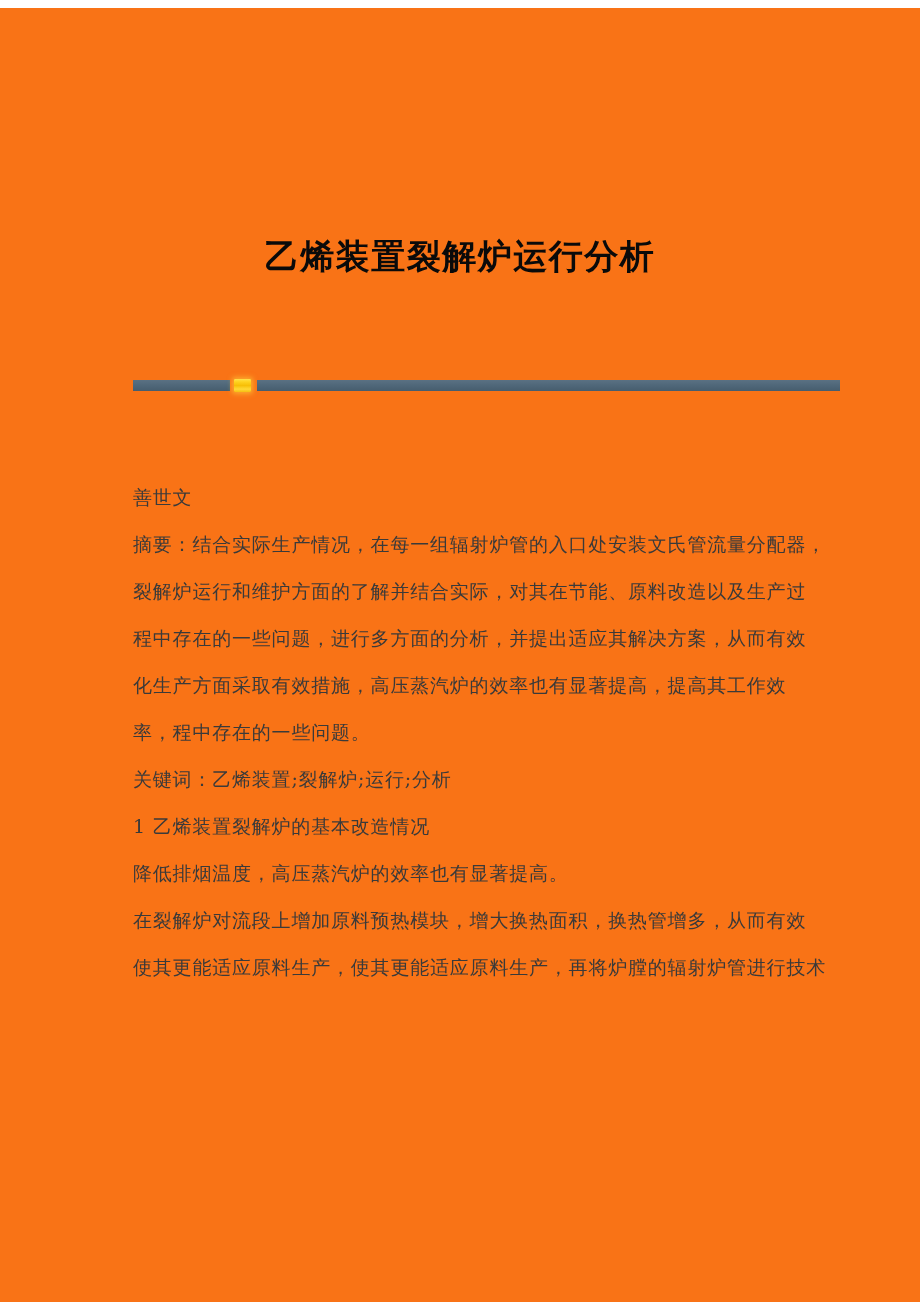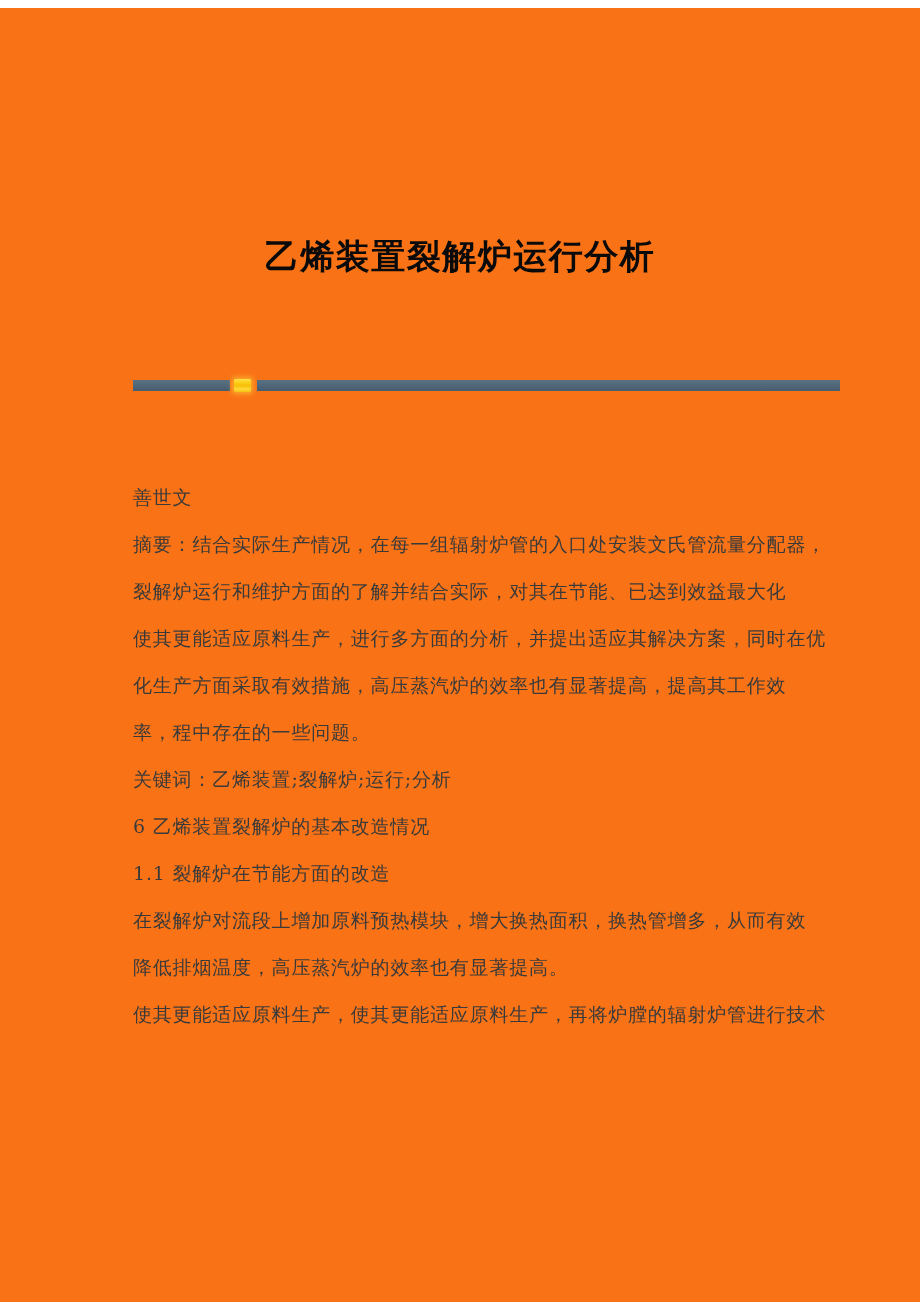"裂解炉运行和维护方面的了解并结合实际，对其在节能、已达到效益最大化" div.line { text: 已达到效益最大化 -> 原料改造以及生产过 }
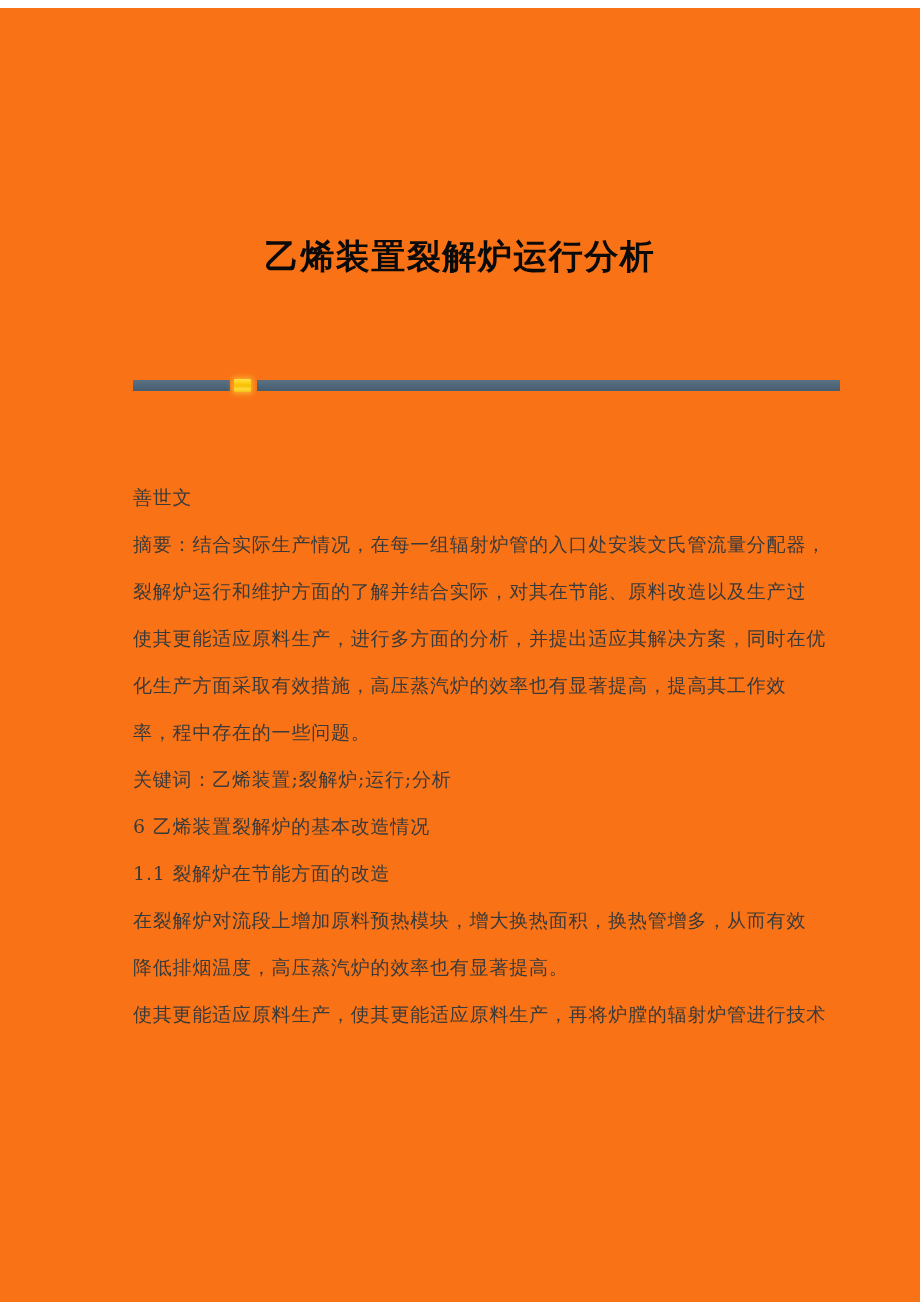"使其更能适应原料生产，进行多方面的分析，并提出适应其解决方案，同时在优" div.line { text: 使其更能适应原料生产，进行多方面的分析，并提出适应其解决方案，同时在优 -> 程中存在的一些问题，进行多方面的分析，并提出适应其解决方案，从而有效 }
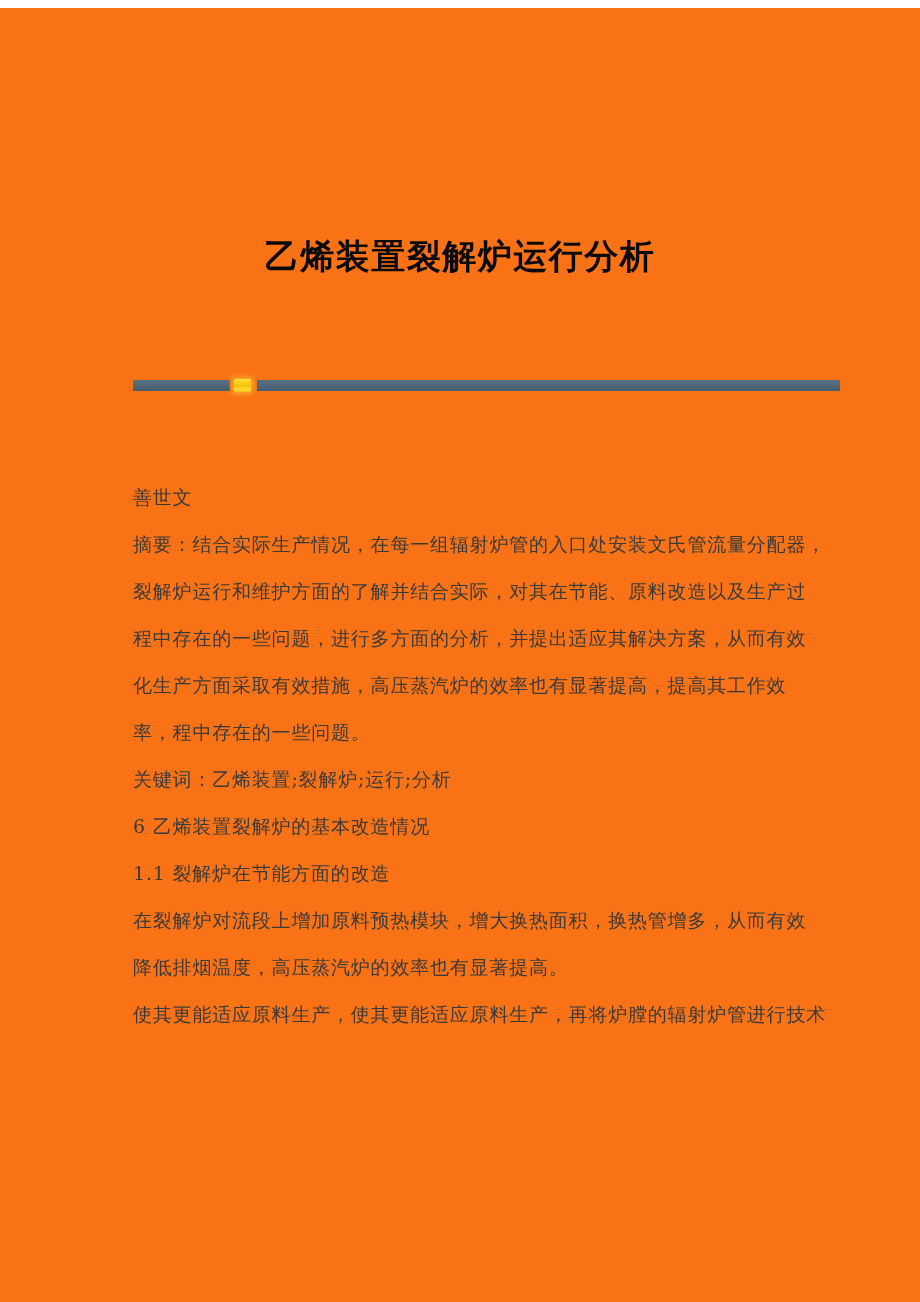"6 乙烯装置裂解炉的基本改造情况" div.line { text: 6 -> 1 }
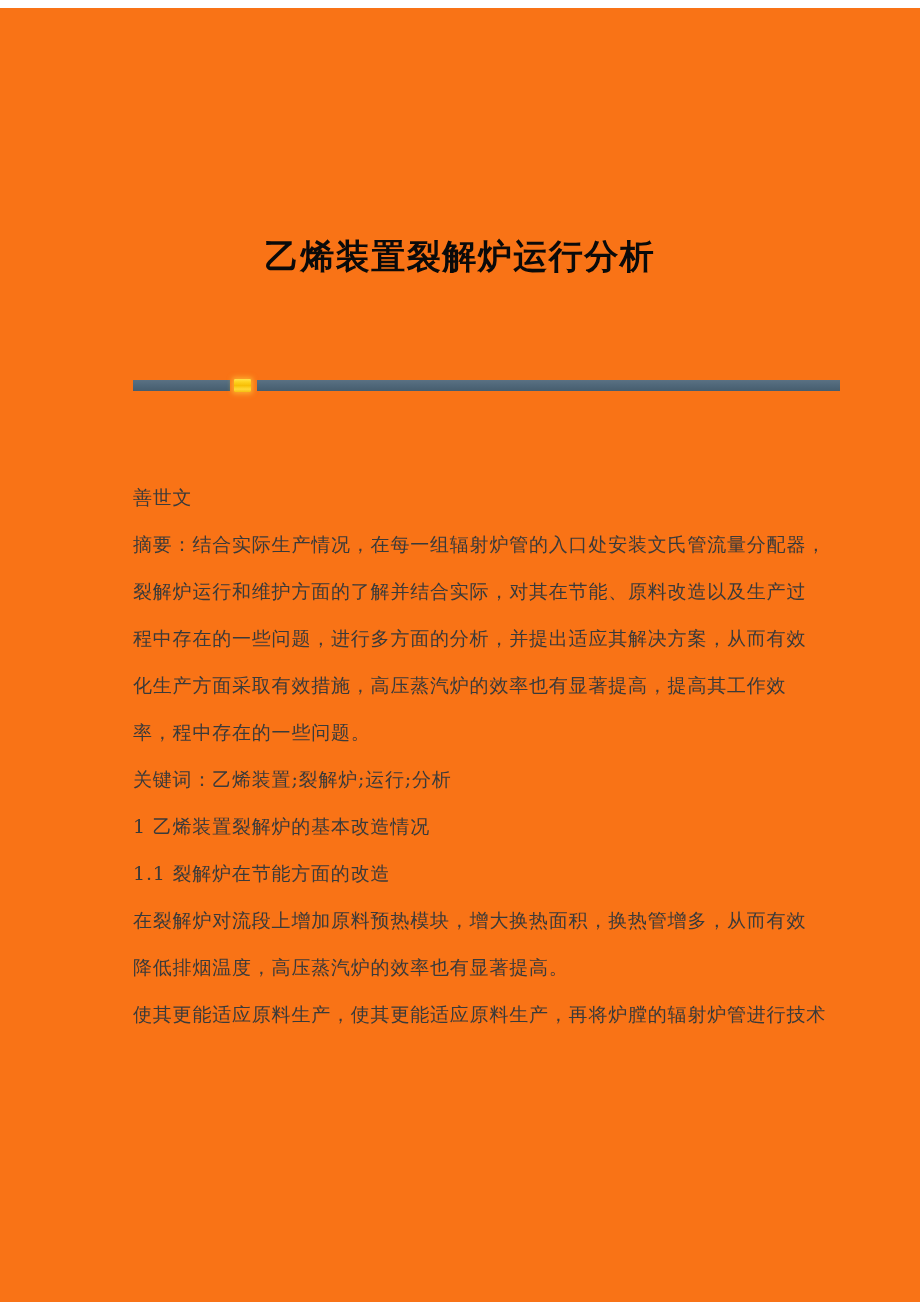"1.1 裂解炉在节能方面的改造" div.line { html: <div>1.1 裂解炉在节能方面的改造</div> -> none }
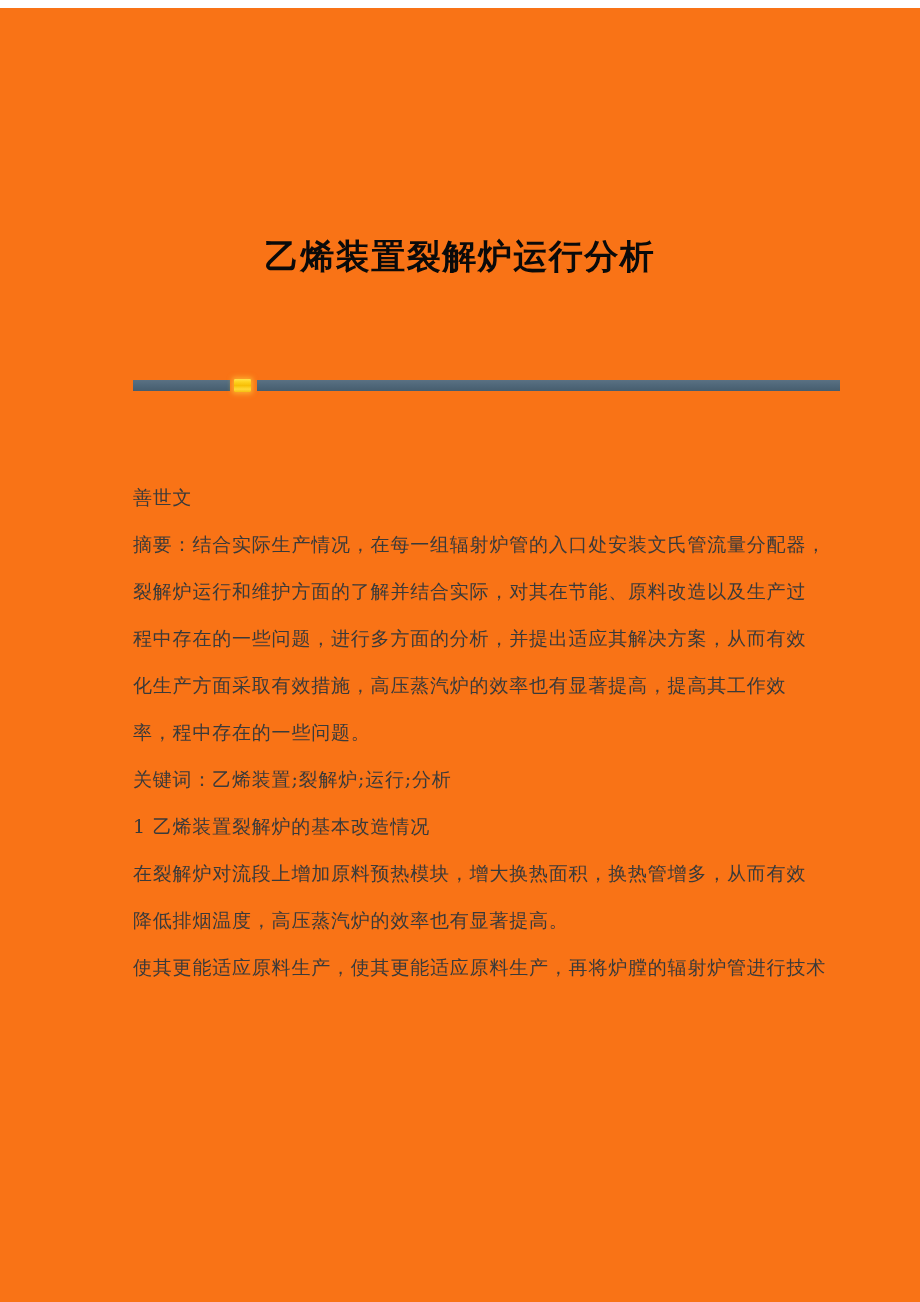"在裂解炉对流段上增加原料预热模块，增大换热面积，换热管增多，从而有效" div.line { order: before "降低排烟温度，高压蒸汽炉的效率也有显著提高。" -> after "降低排烟温度，高压蒸汽炉的效率也有显著提高。" }
